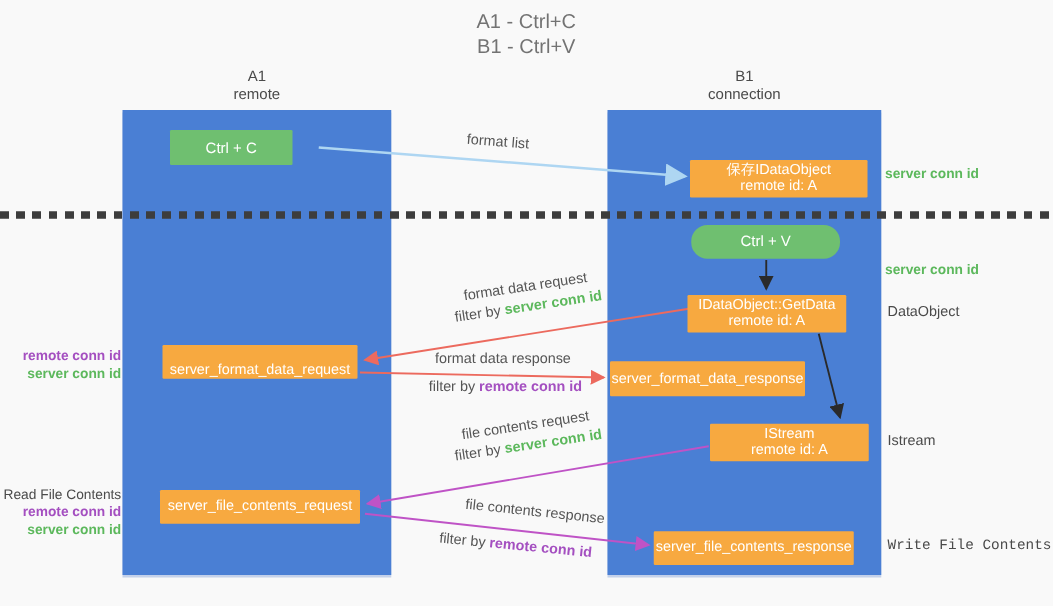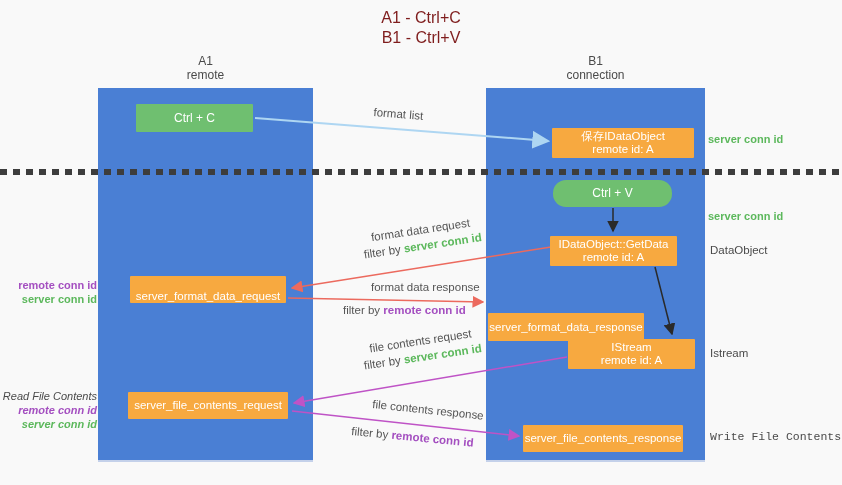"A1 - Ctrl+C" .title { color: #7f1d1d -> #737373 }
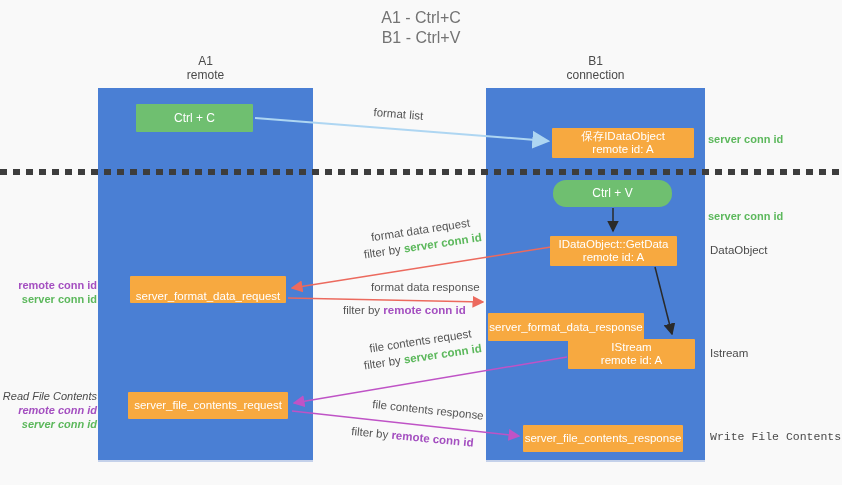"Ctrl + C" div.box { width: 117px -> 98px }
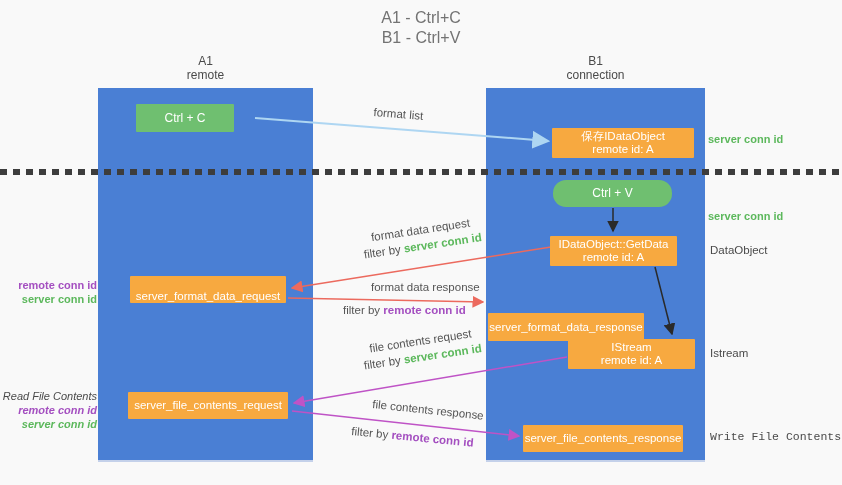"format data response" div.lbl { left: 371px -> 348px }
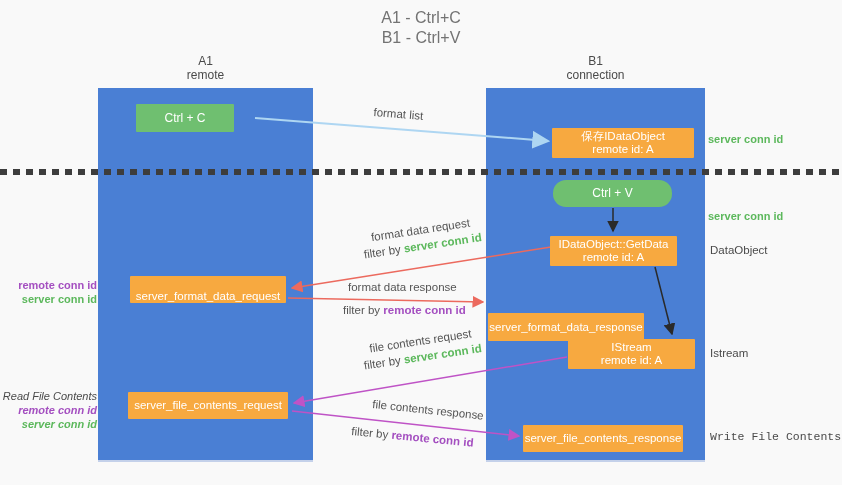"server_format_data_response" div.box { margin-top: 24px -> none }
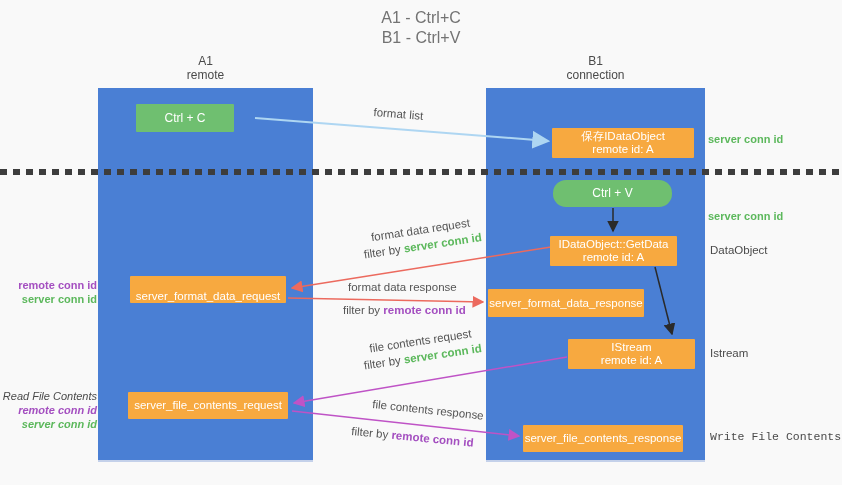"Read File Contents" div.ann-block { font-style: italic -> none }
